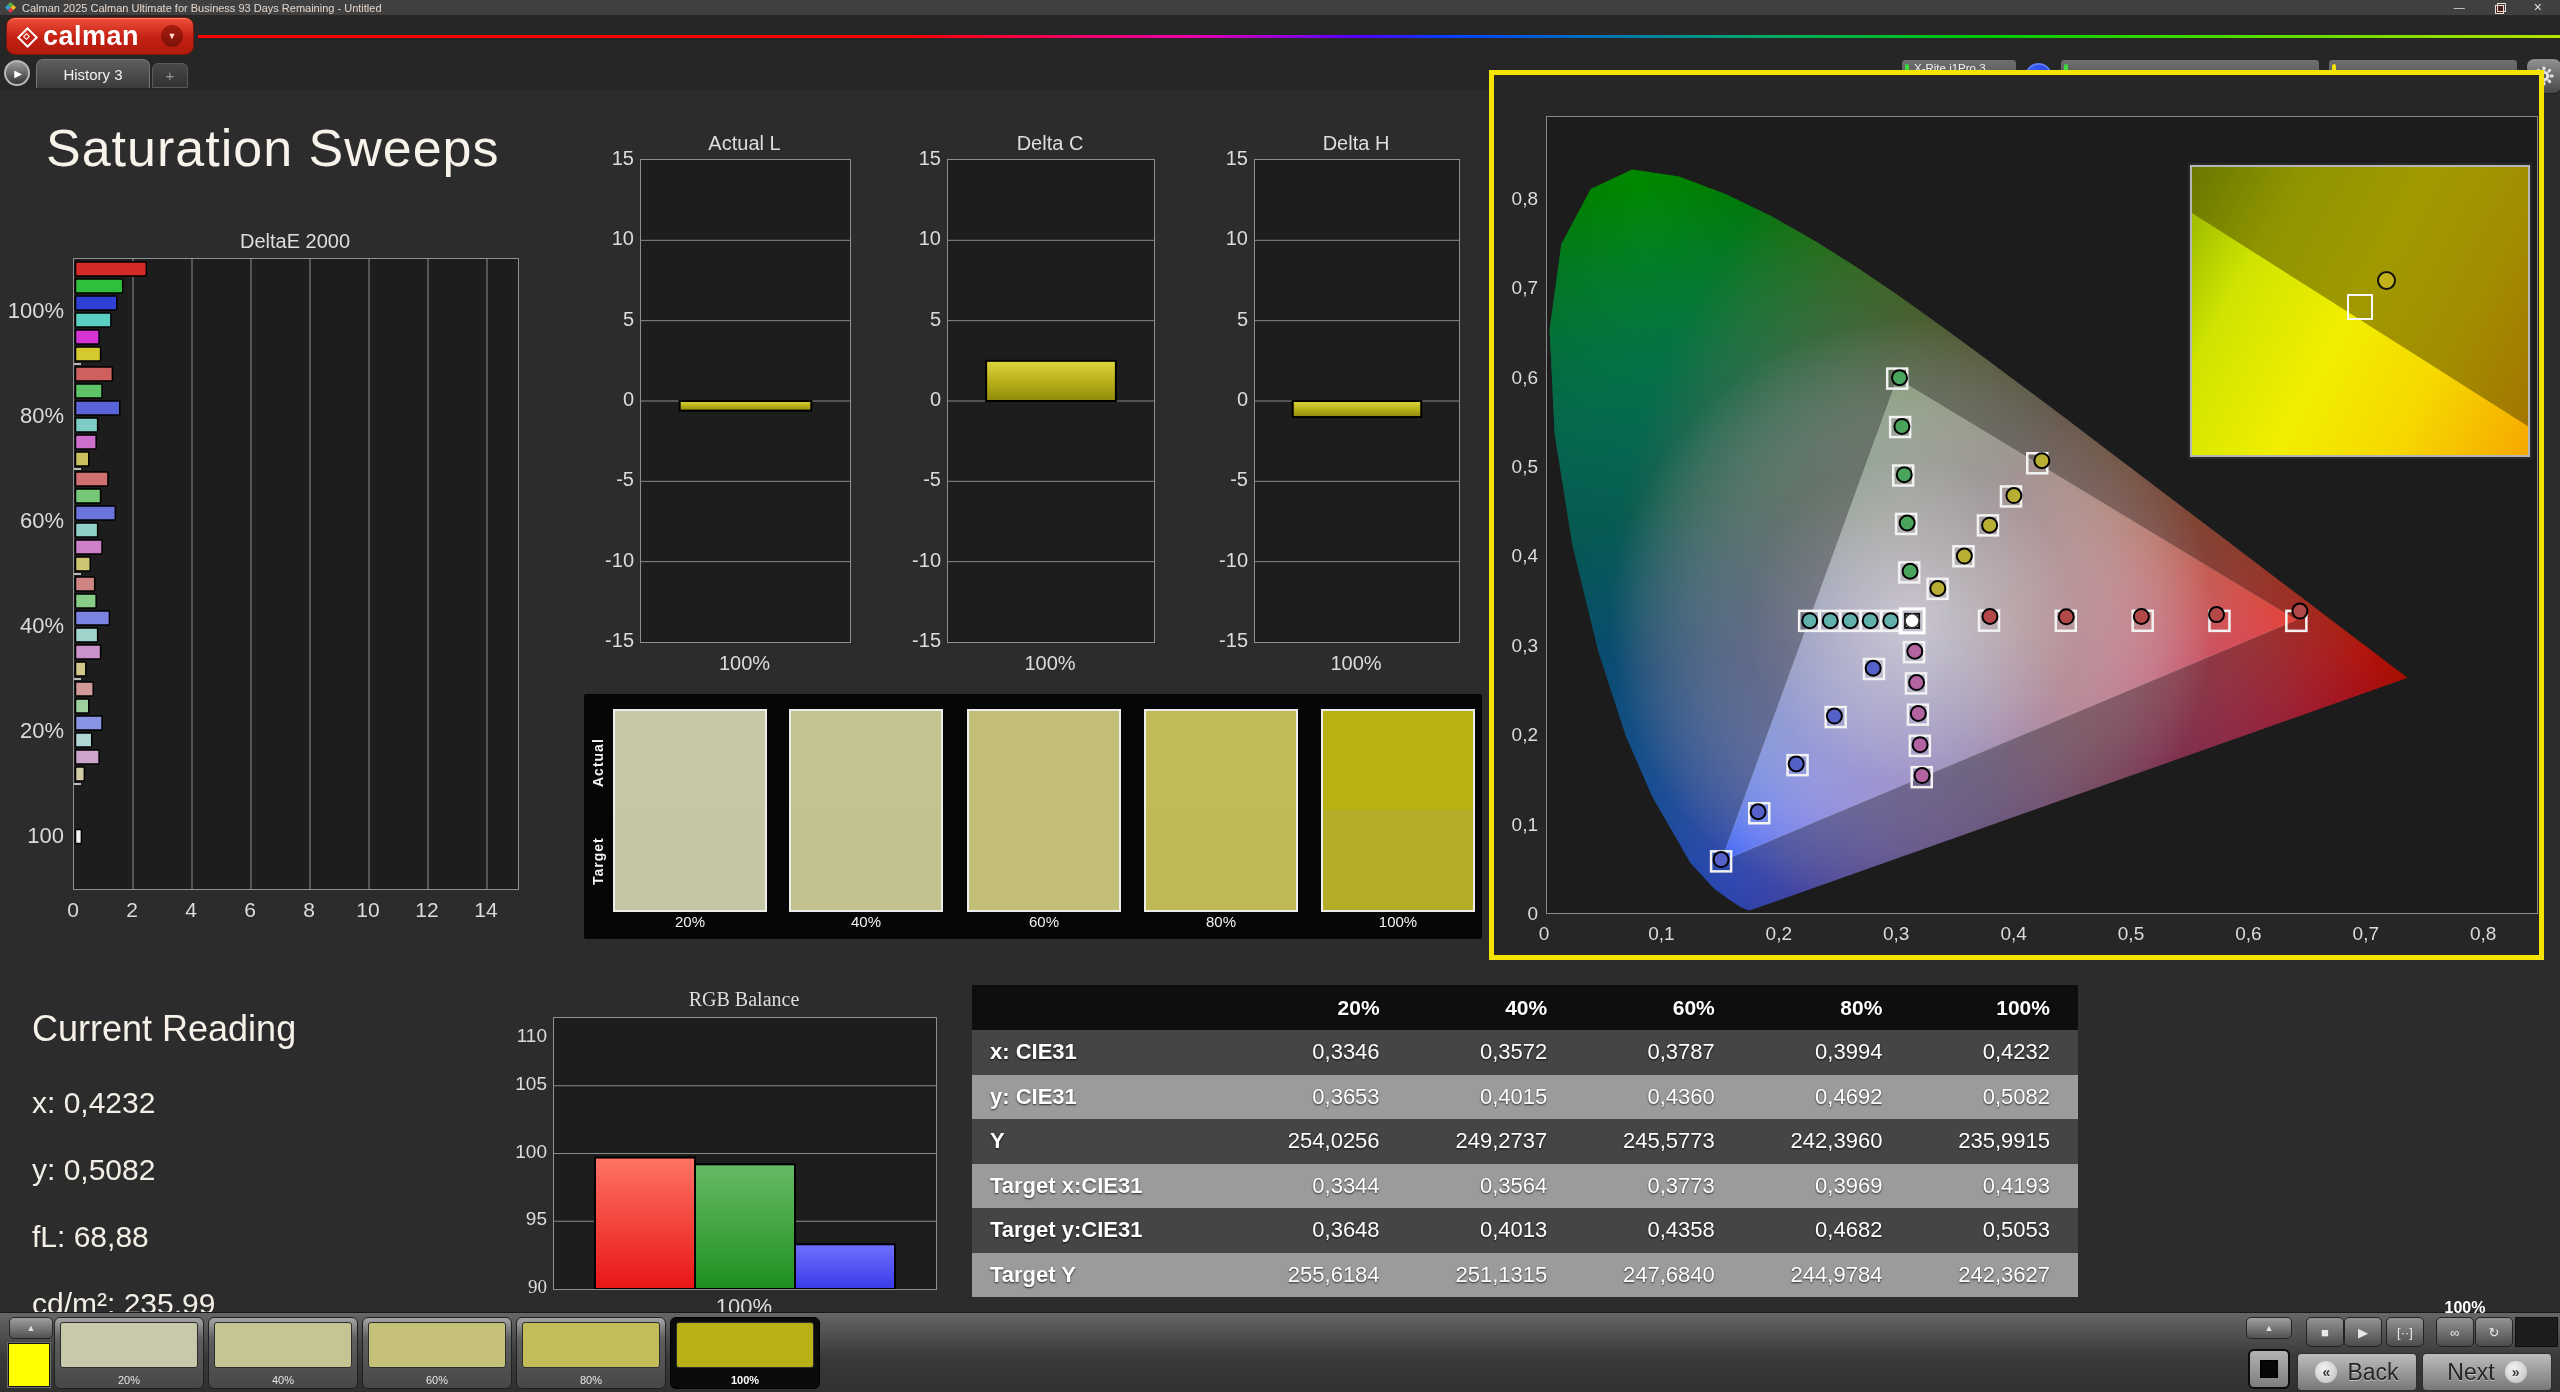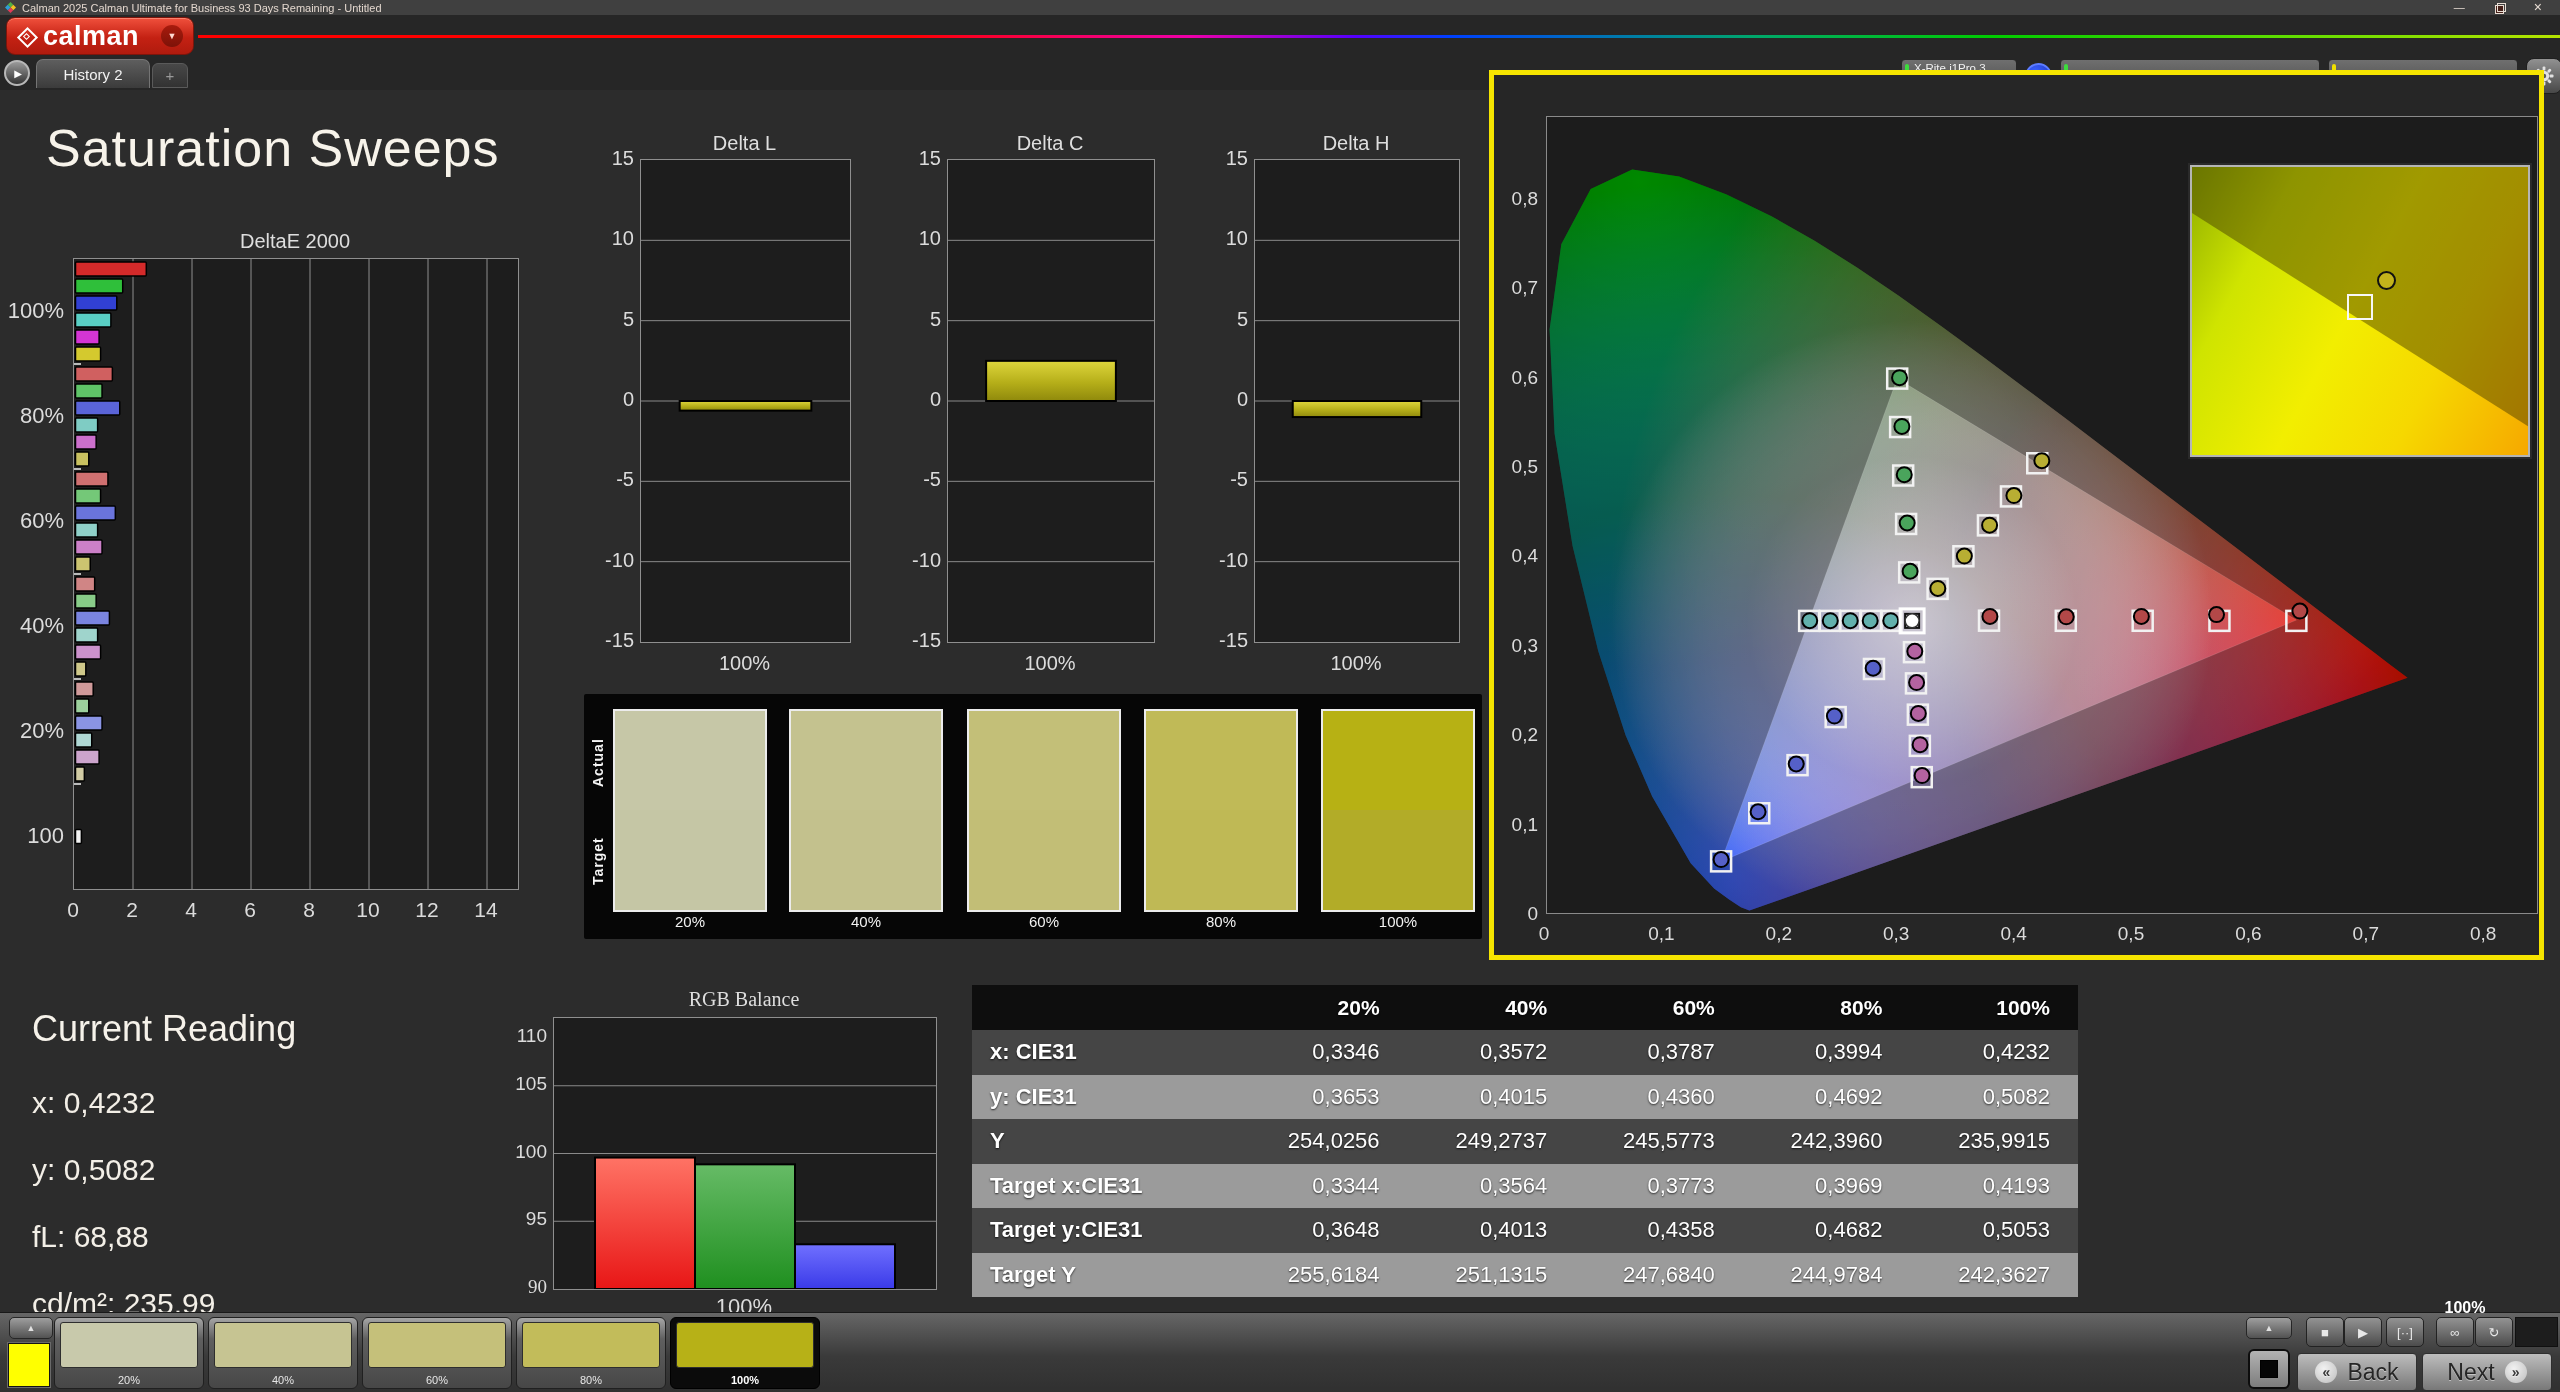"History 2" span { text: 2 -> 3 }
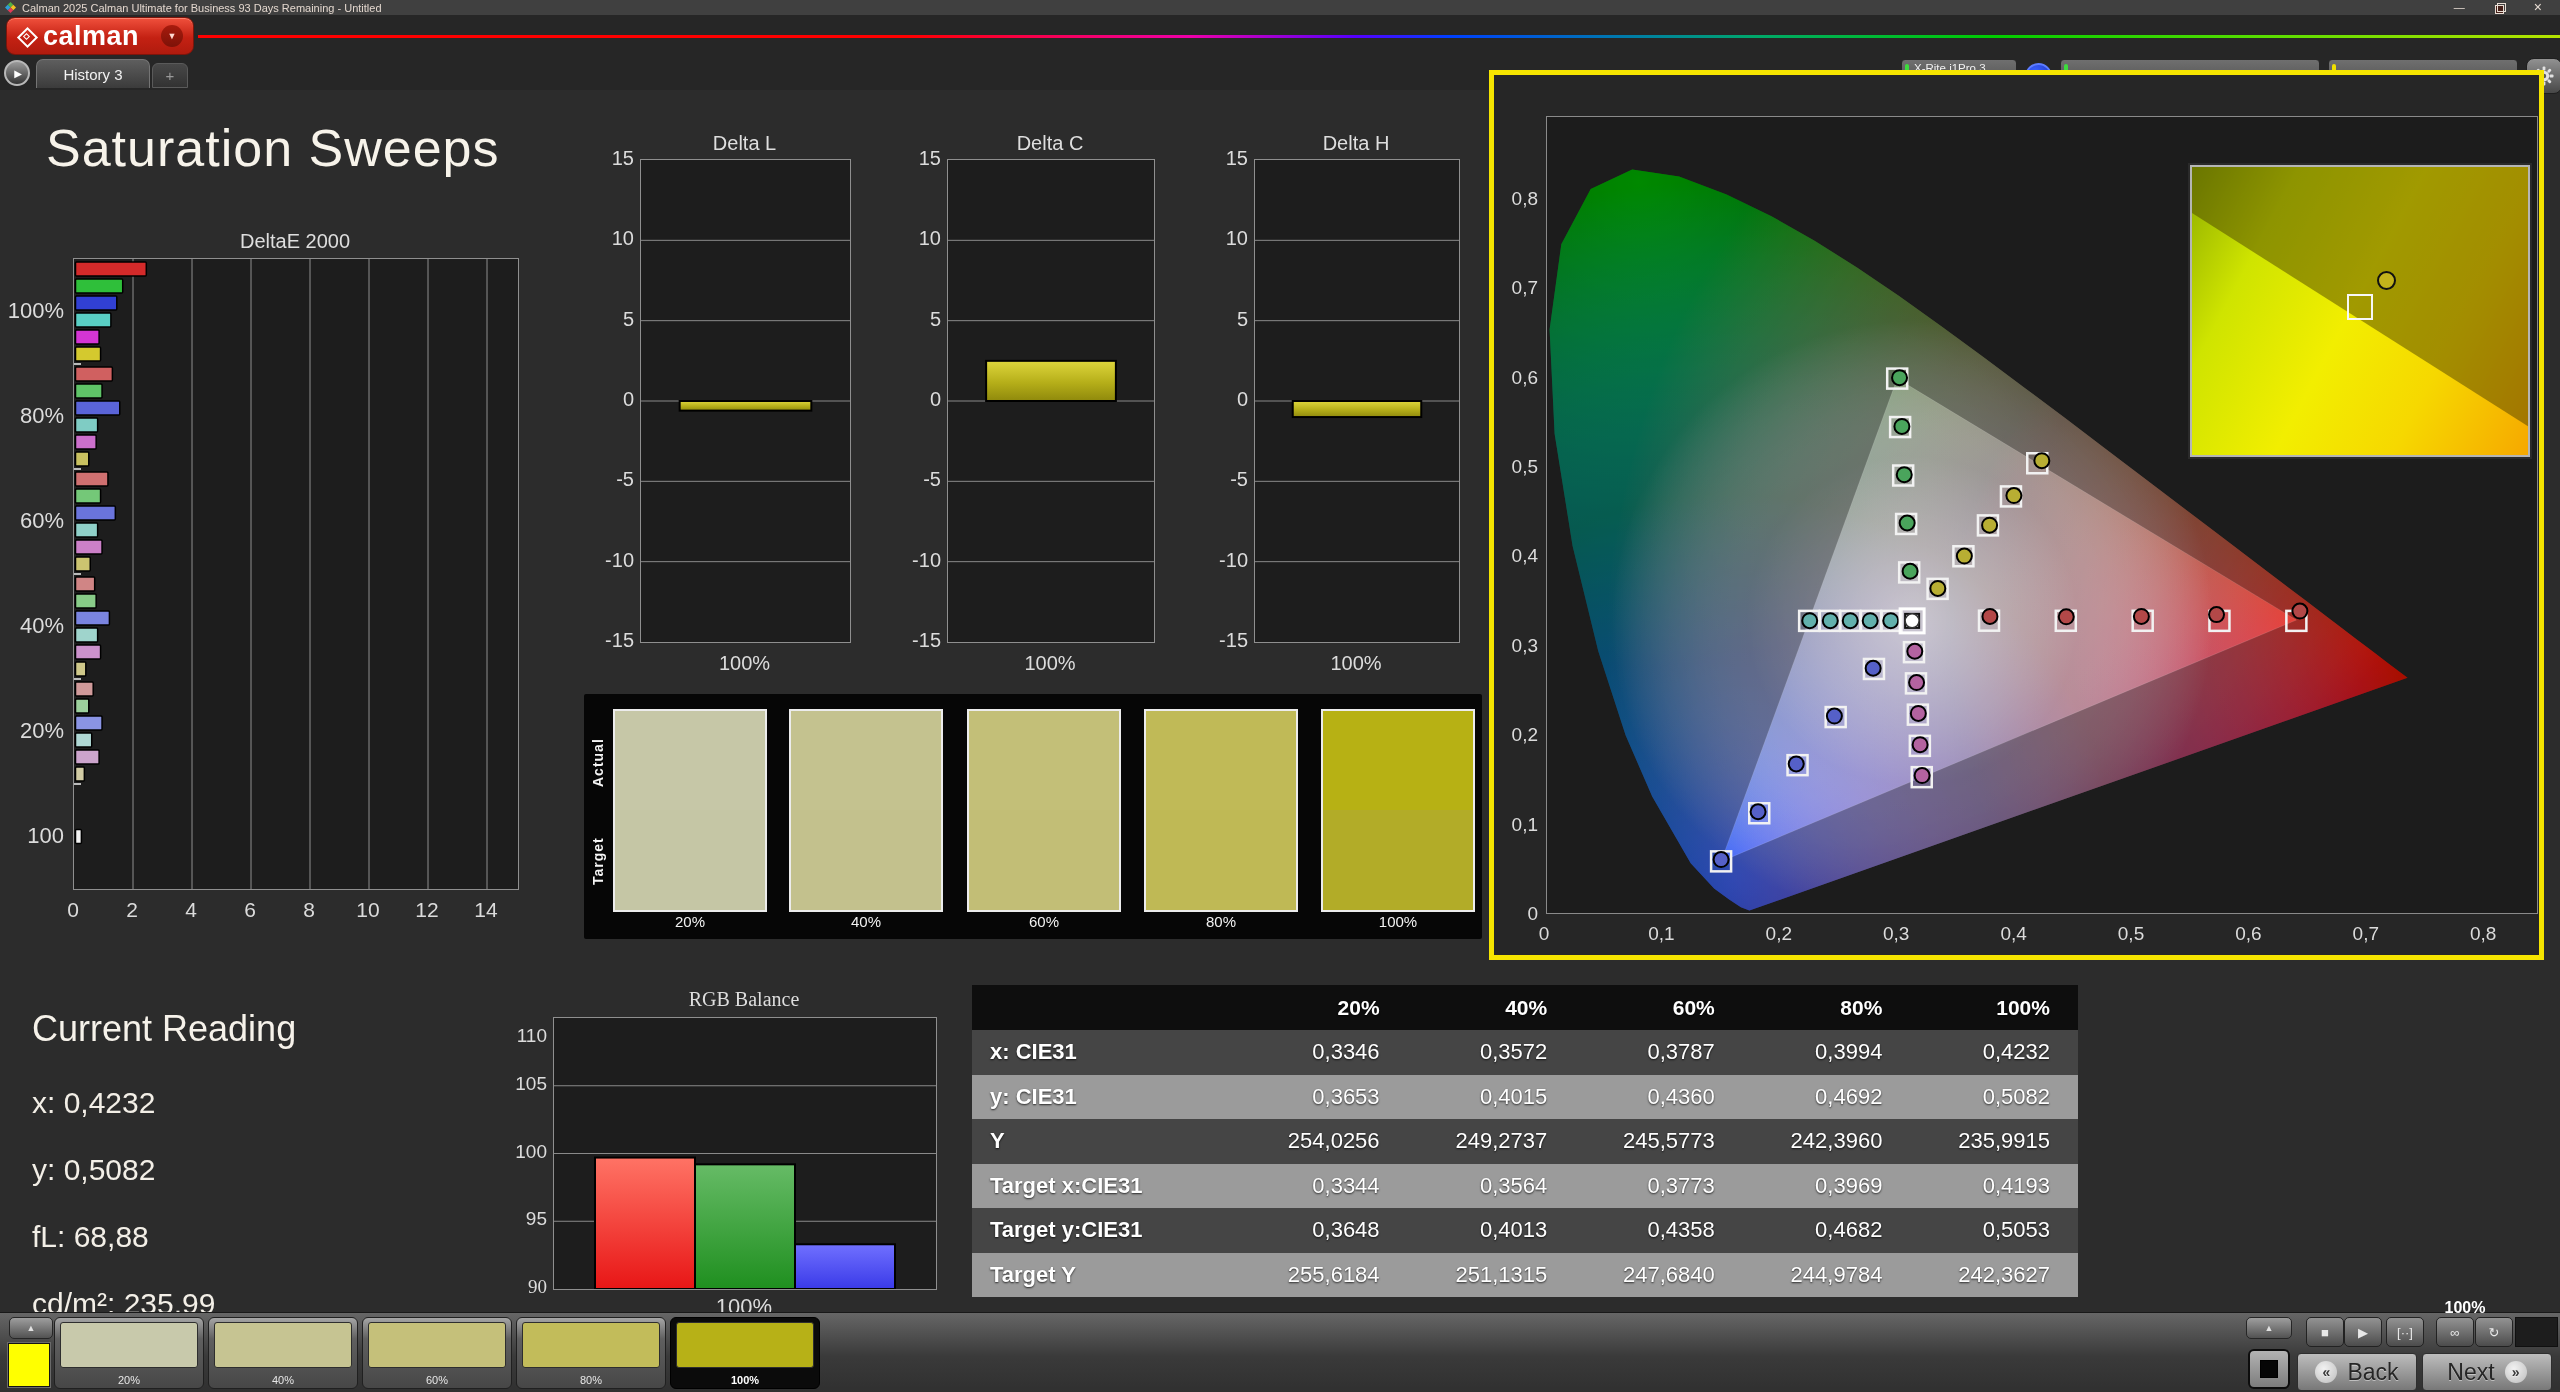"Delta L" div.chart-title { text: Delta -> Actual }
